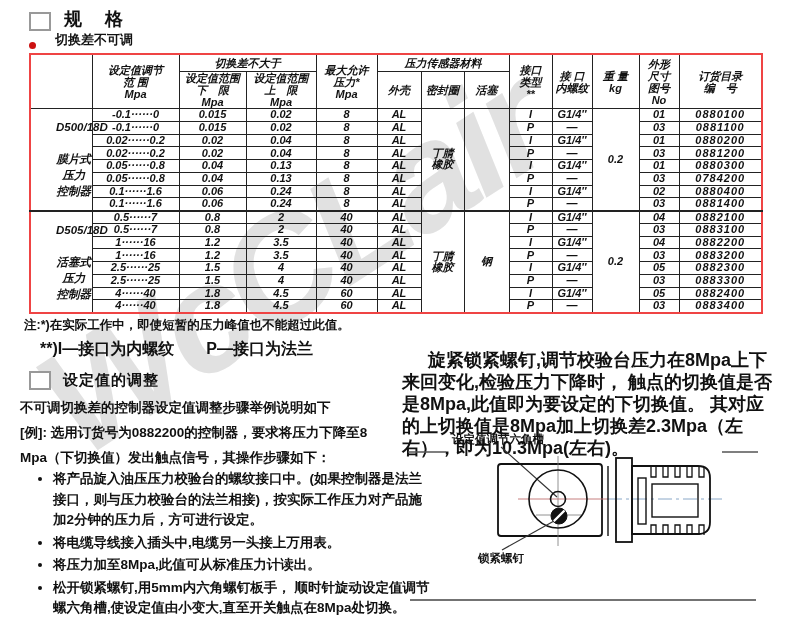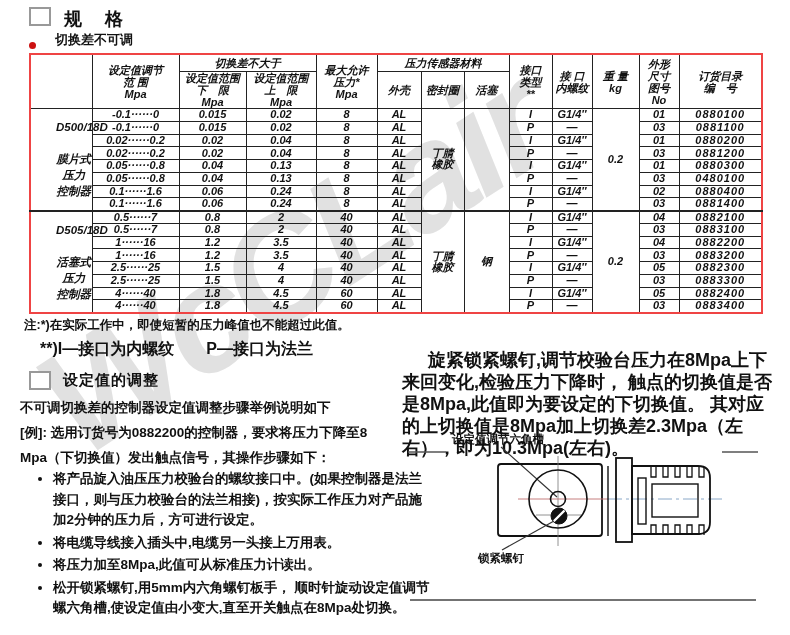"规 格" .spec-header { align-items: flex-start -> flex-end }
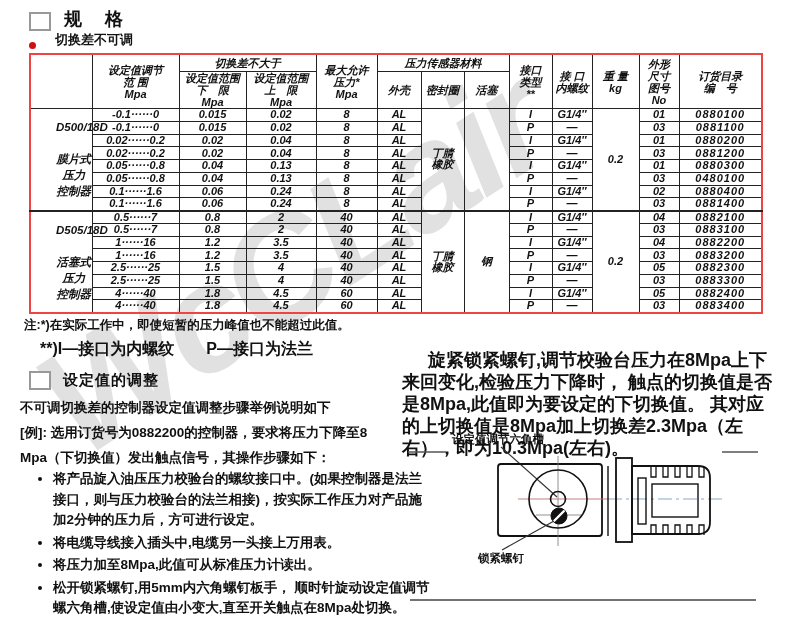"0480100" td.order { text: 0480100 -> 0784200 }
